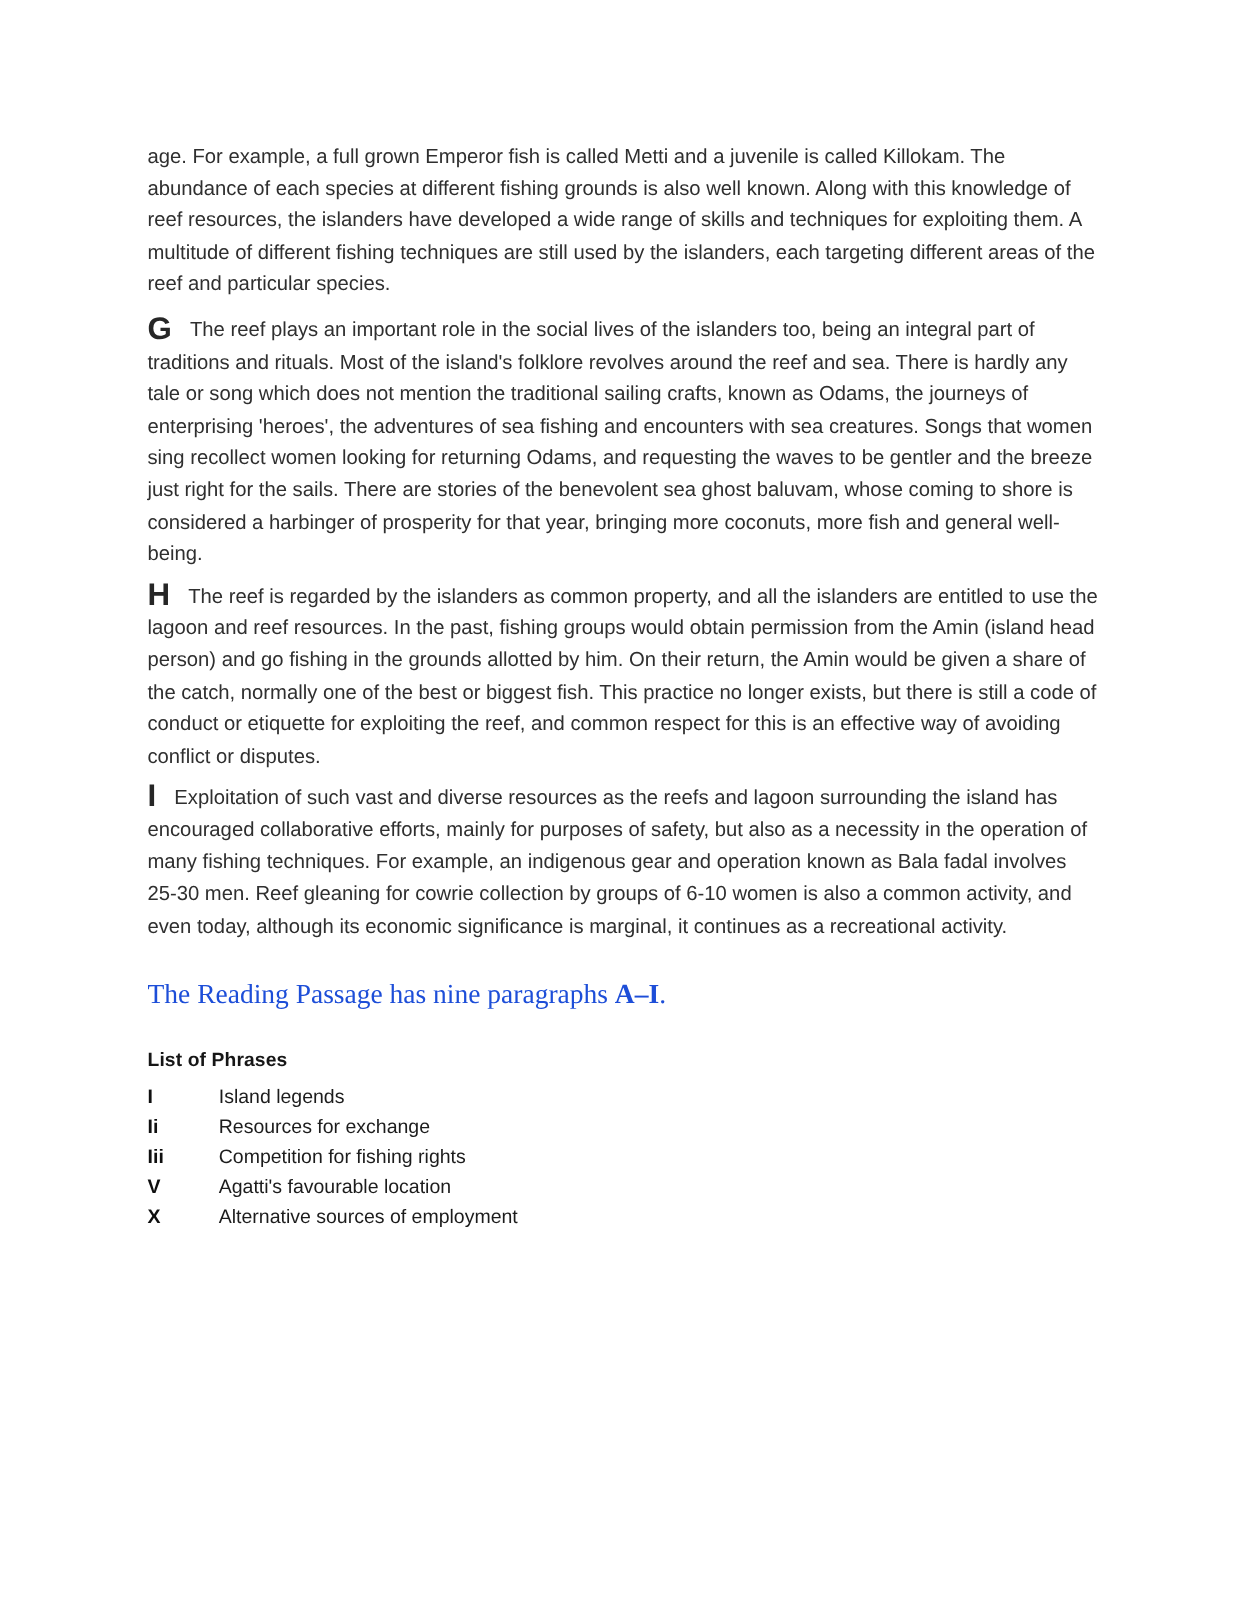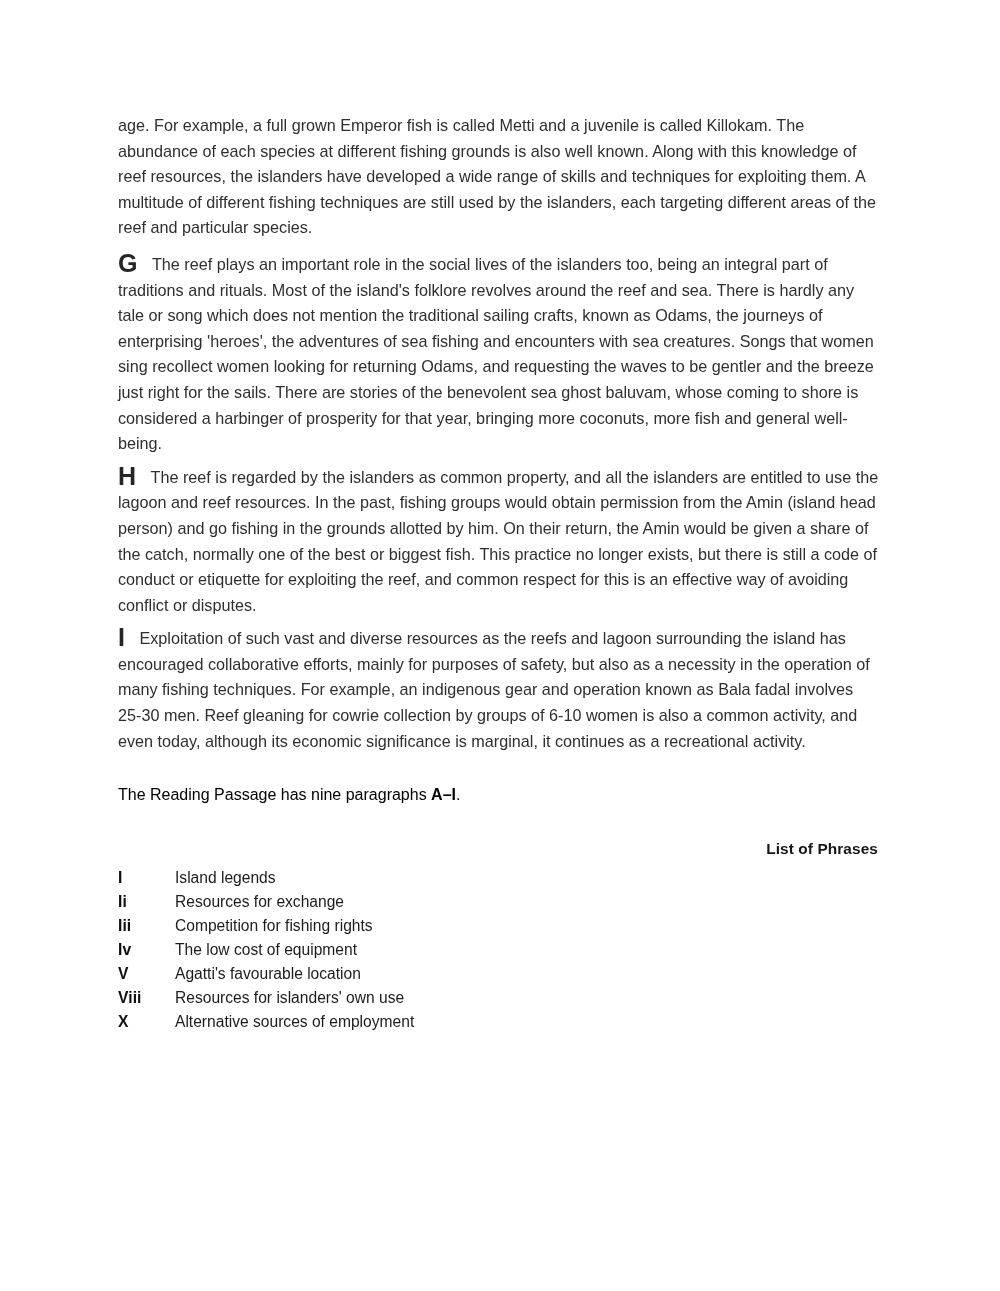"The Reading Passage has nine" .instruction { color: #000000 -> #1d4ed8; font-family: Liberation Sans, sans-serif -> Liberation Serif, serif; font-size: 16px -> 22px }
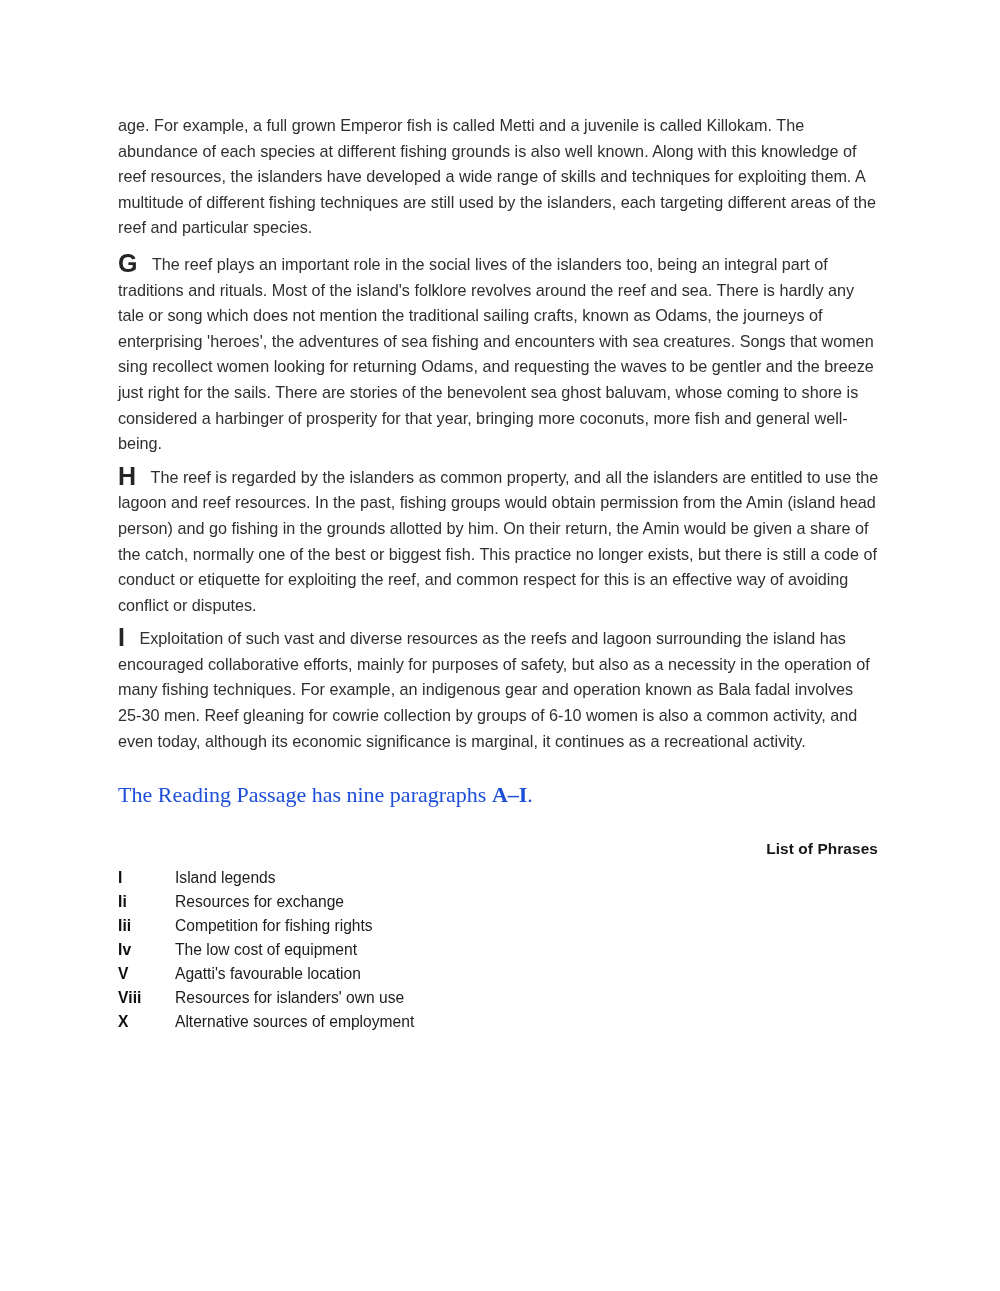"List of Phrases" .list-title { text-align: right -> left }
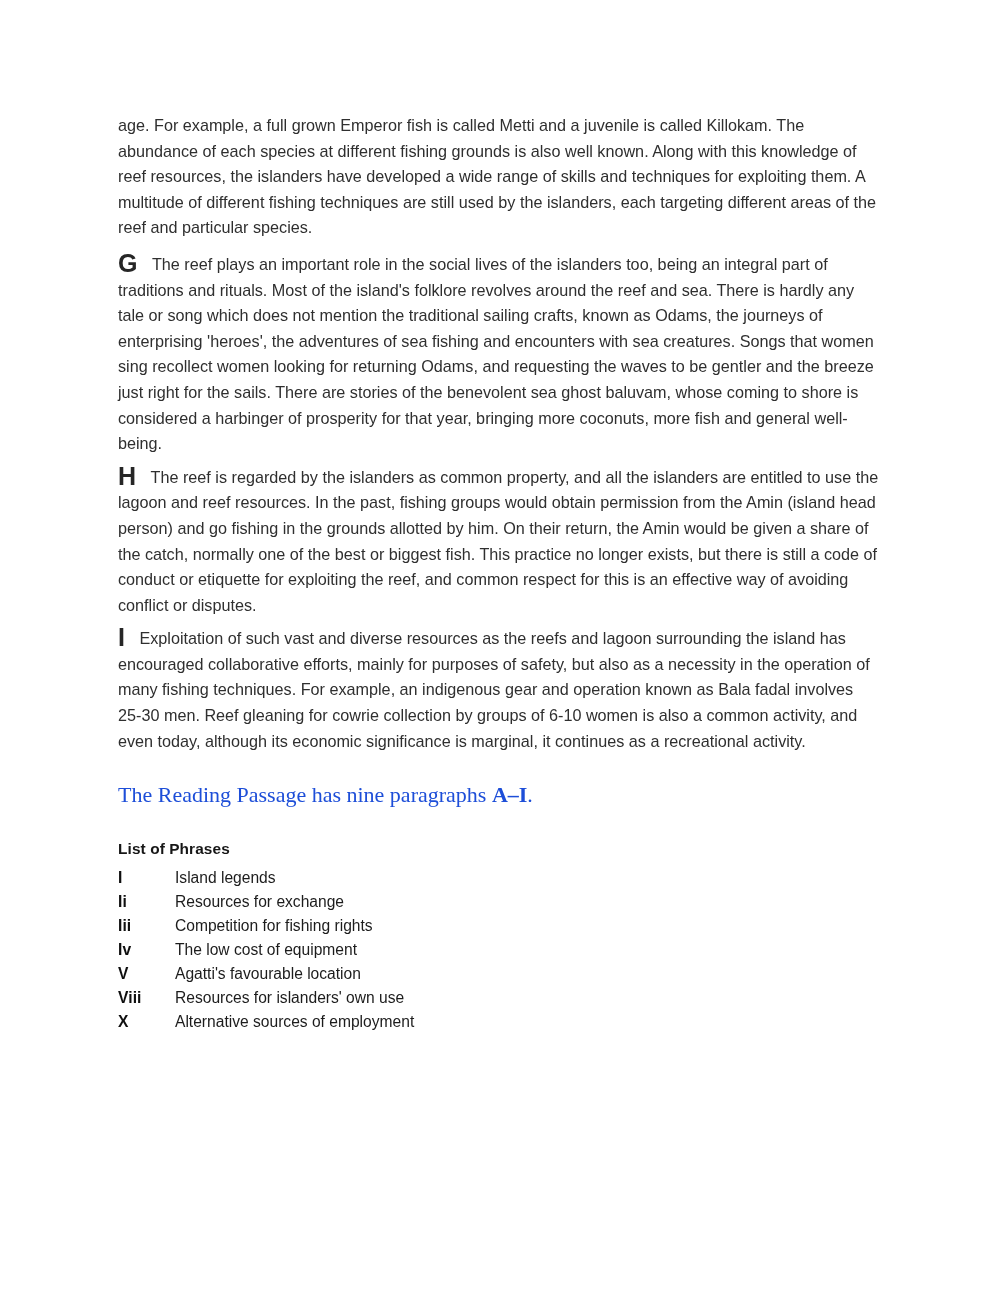"Iv" li.phrase-row { html: <li> <span>Iv</span> <span>The low cost of equipment</span> </li> -> none }
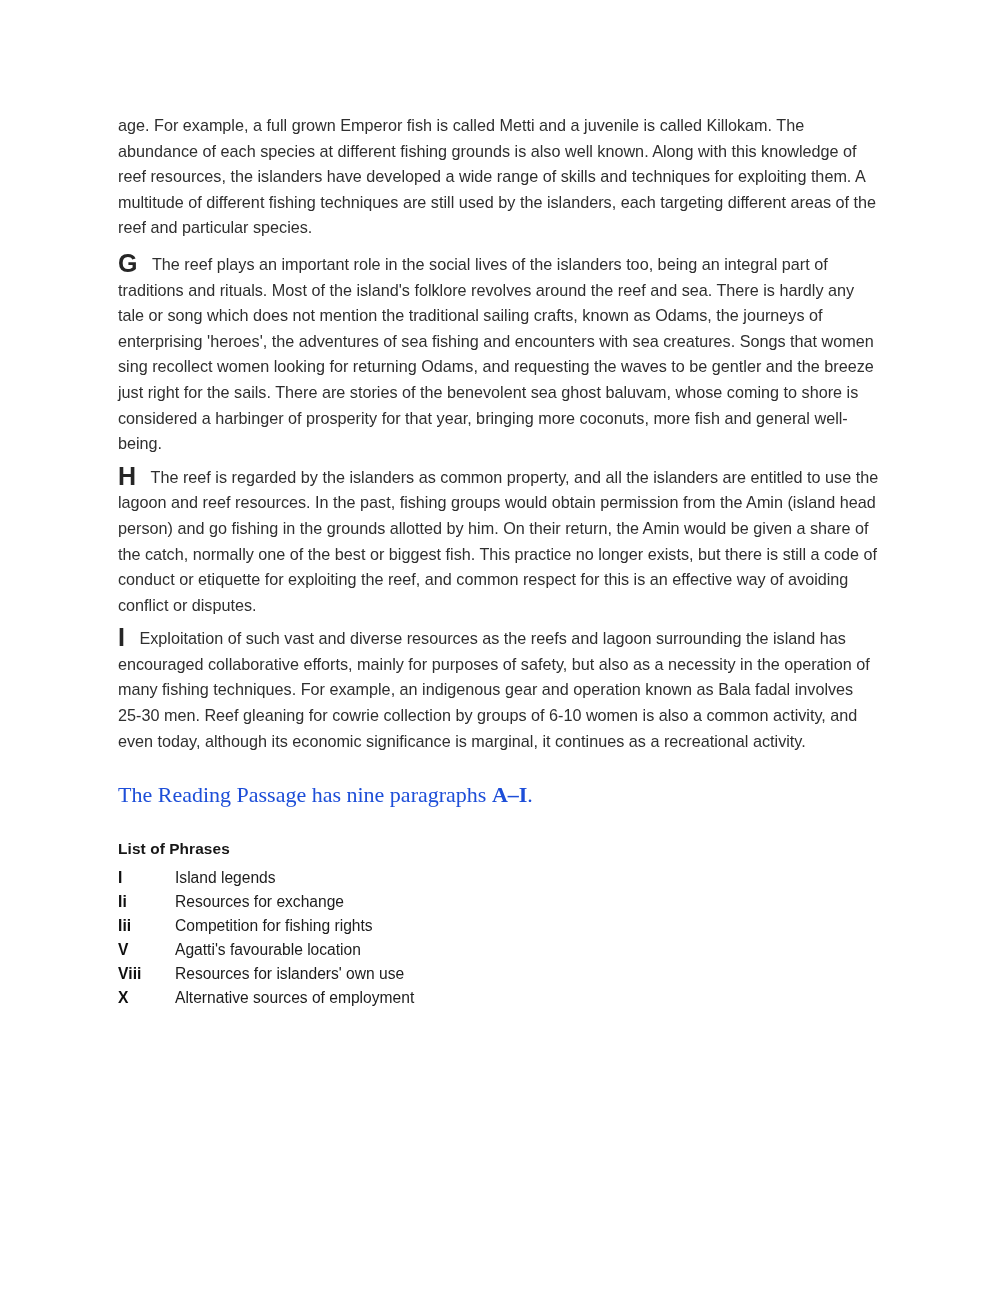"Viii" li.phrase-row { html: <li> <span>Viii</span> <span>Resources for islanders' own use</span> </li> -> none }
